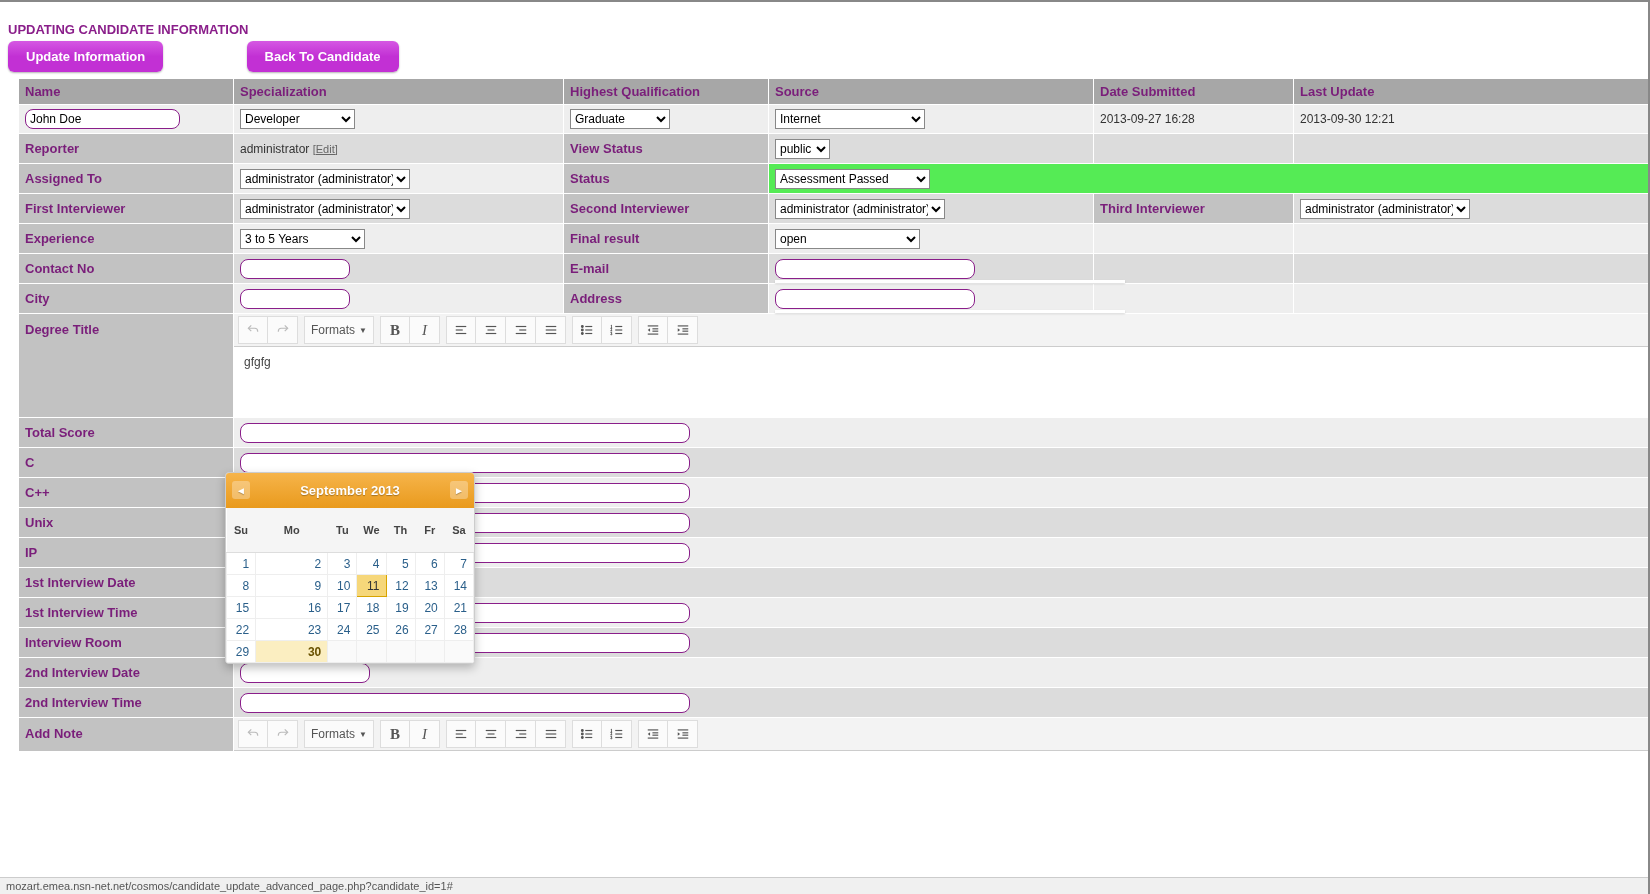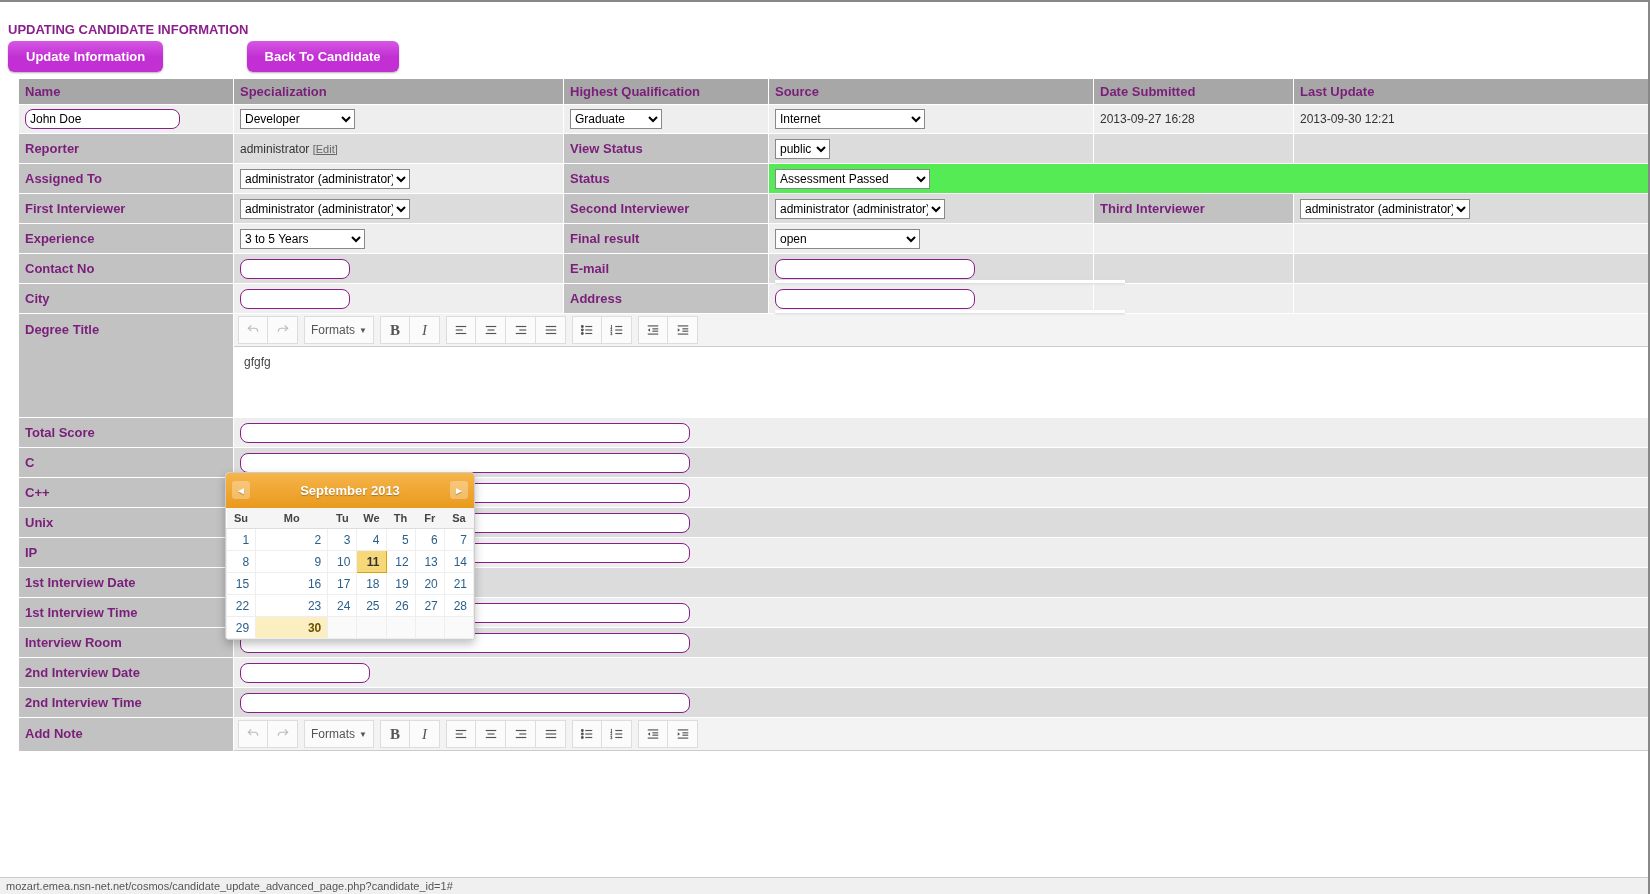"Graduate" select { width: 92px -> 100px }
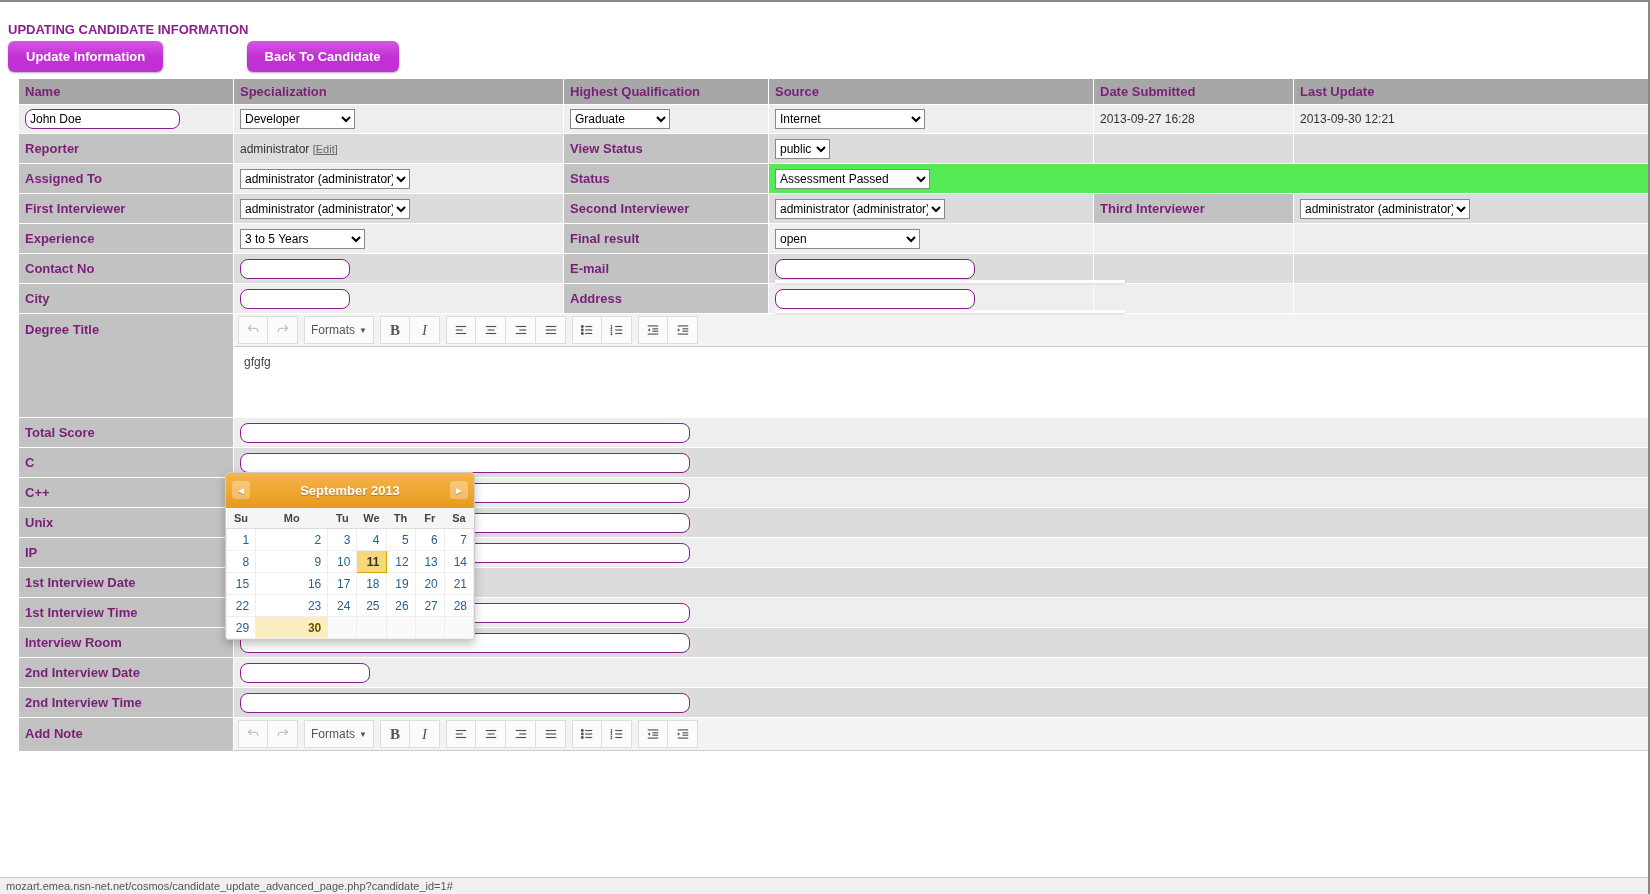"Su" .cal th { padding: 4px 0 -> 16px 0 }
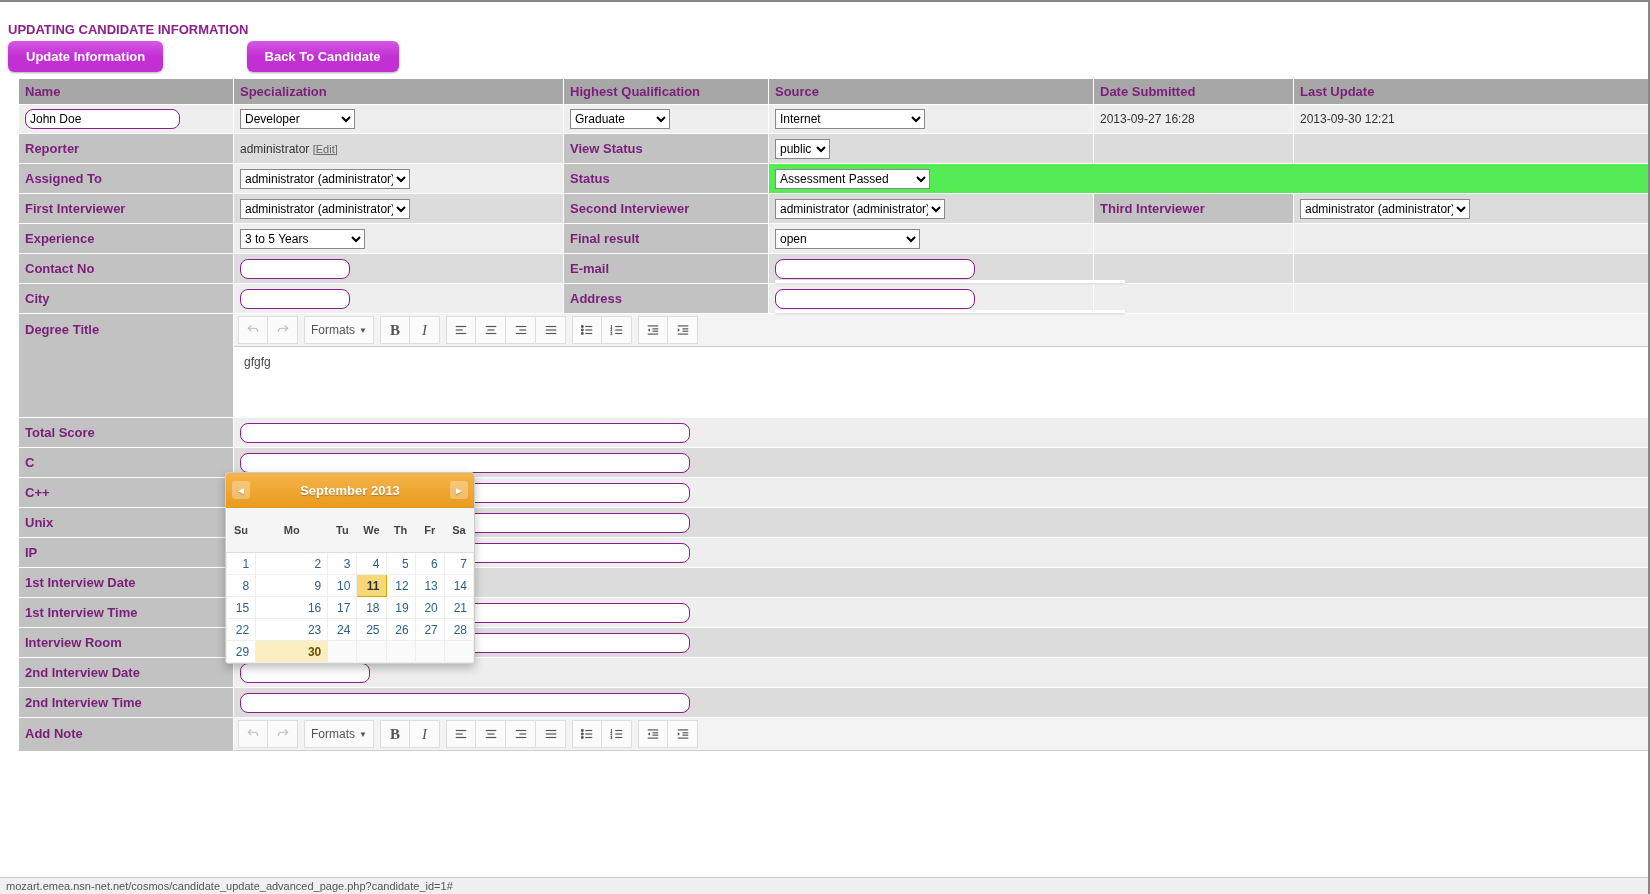"11" .cal td.sel { font-weight: bold -> normal }
